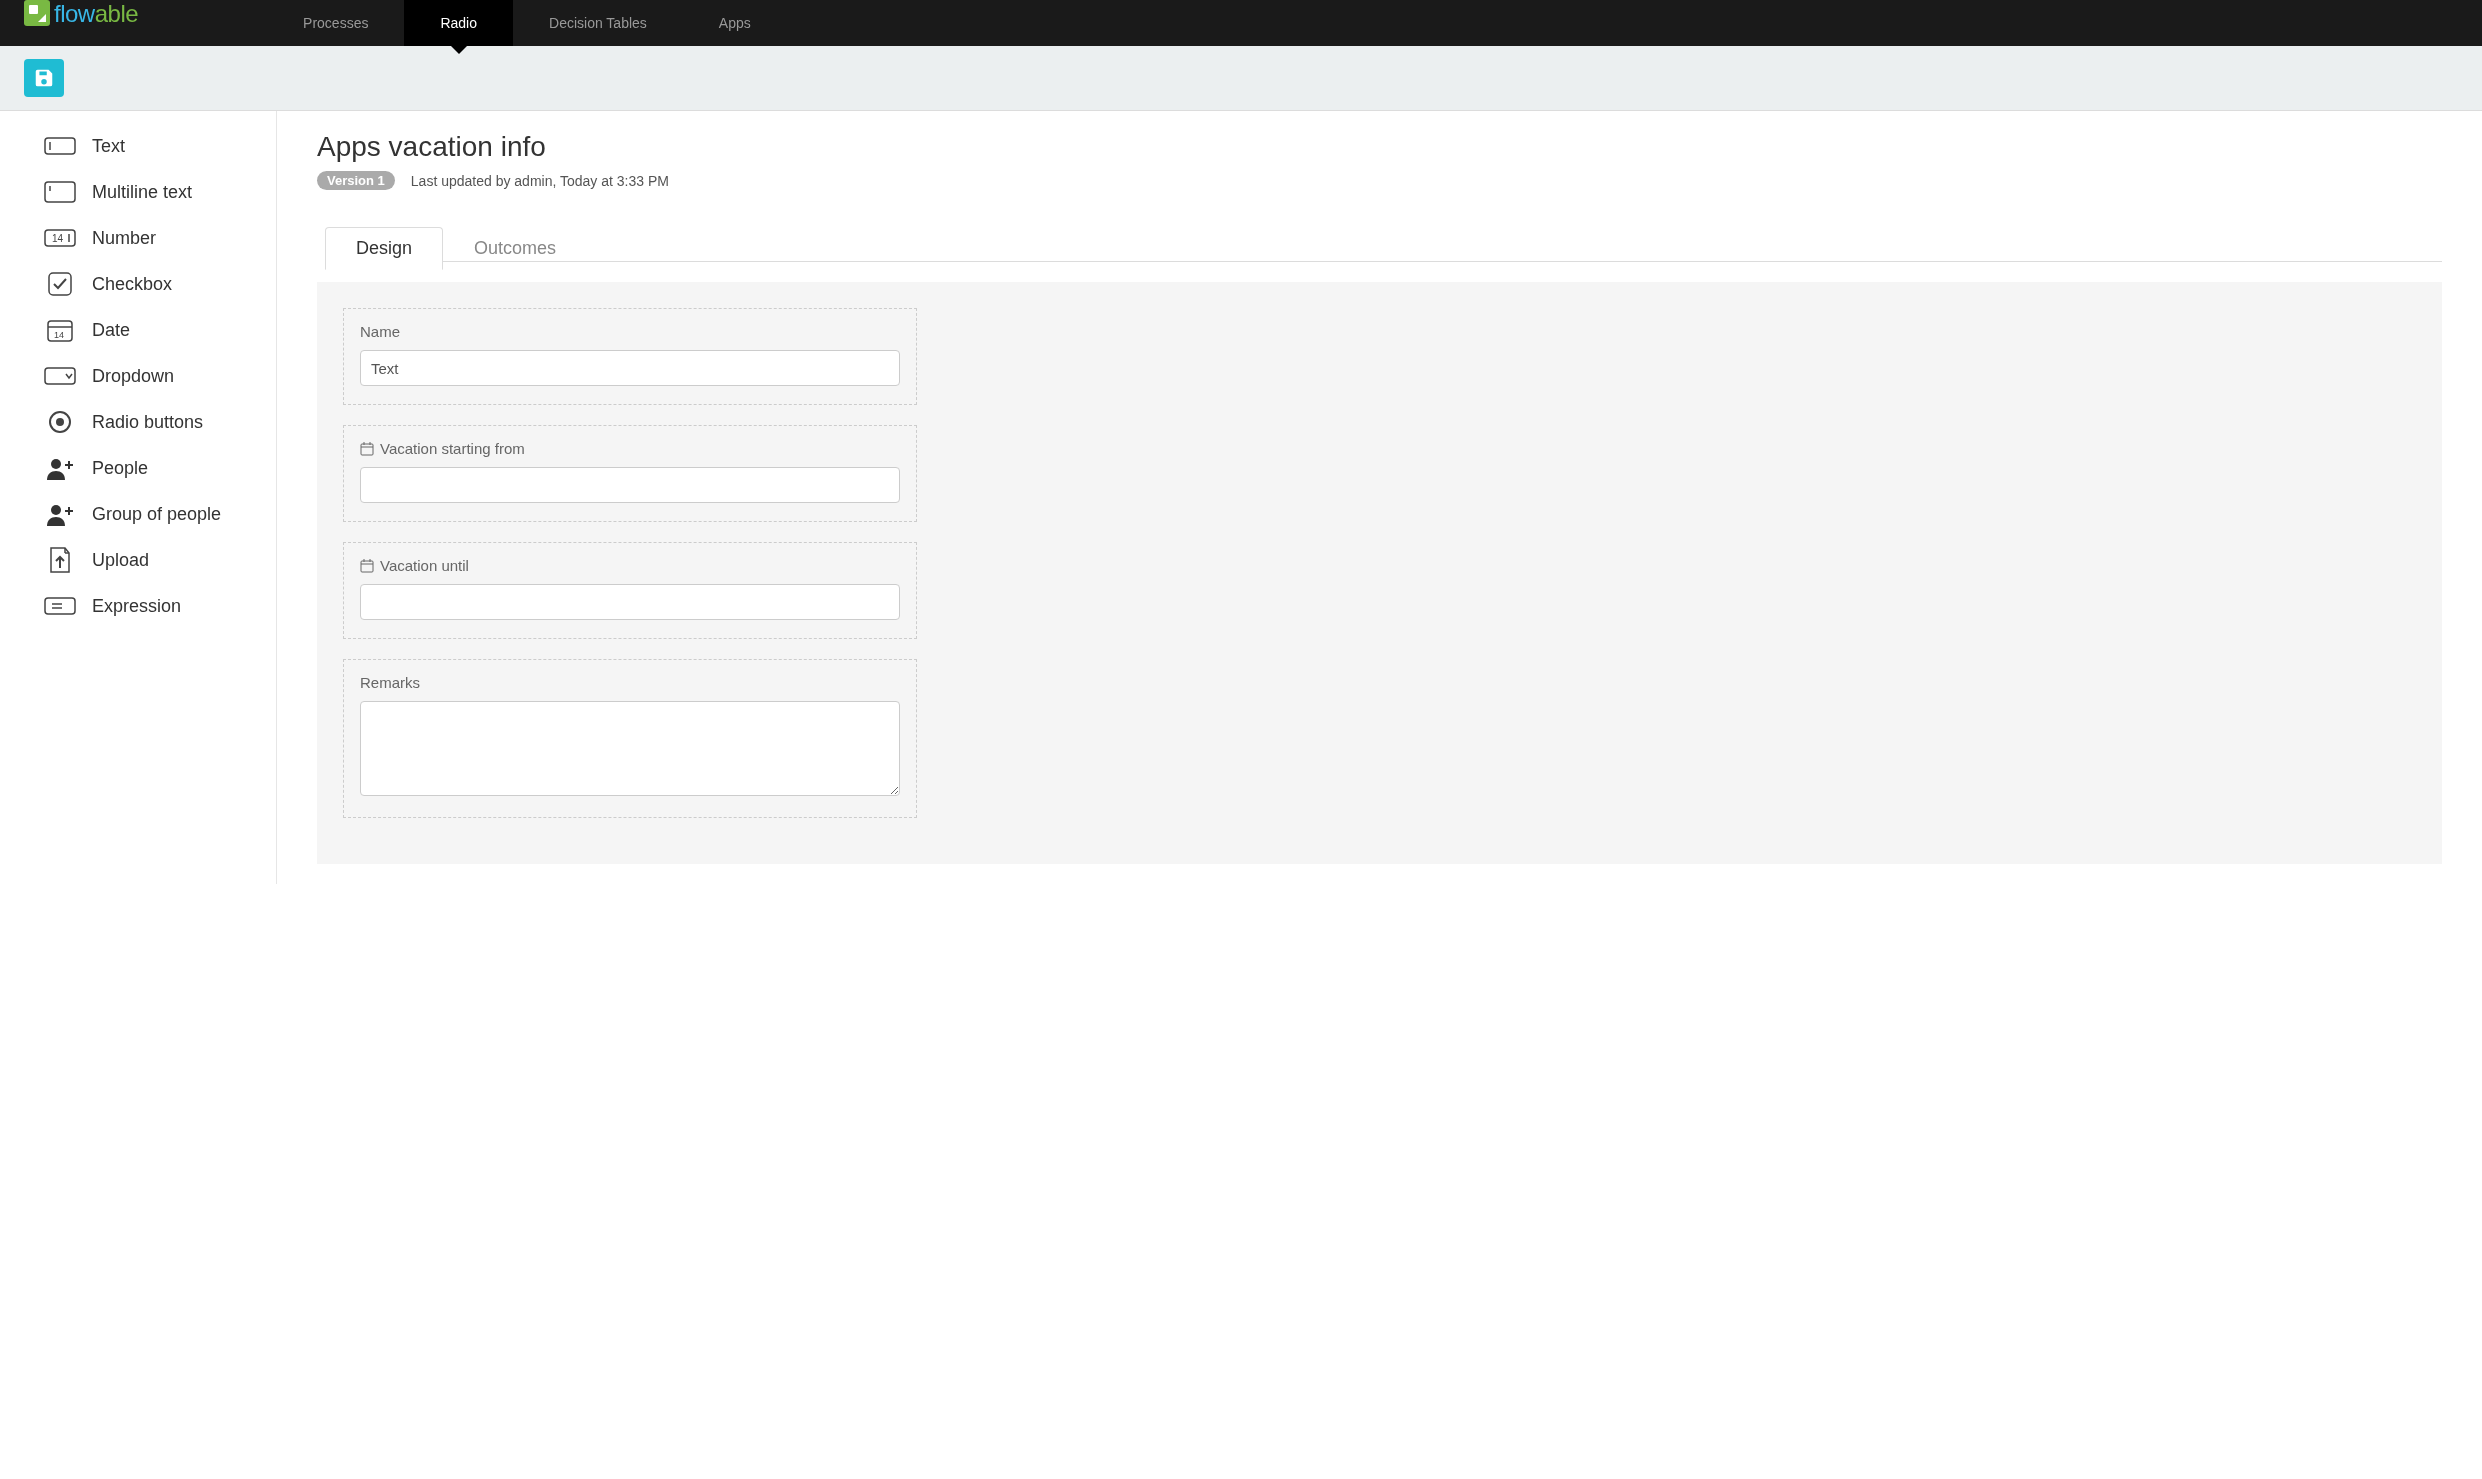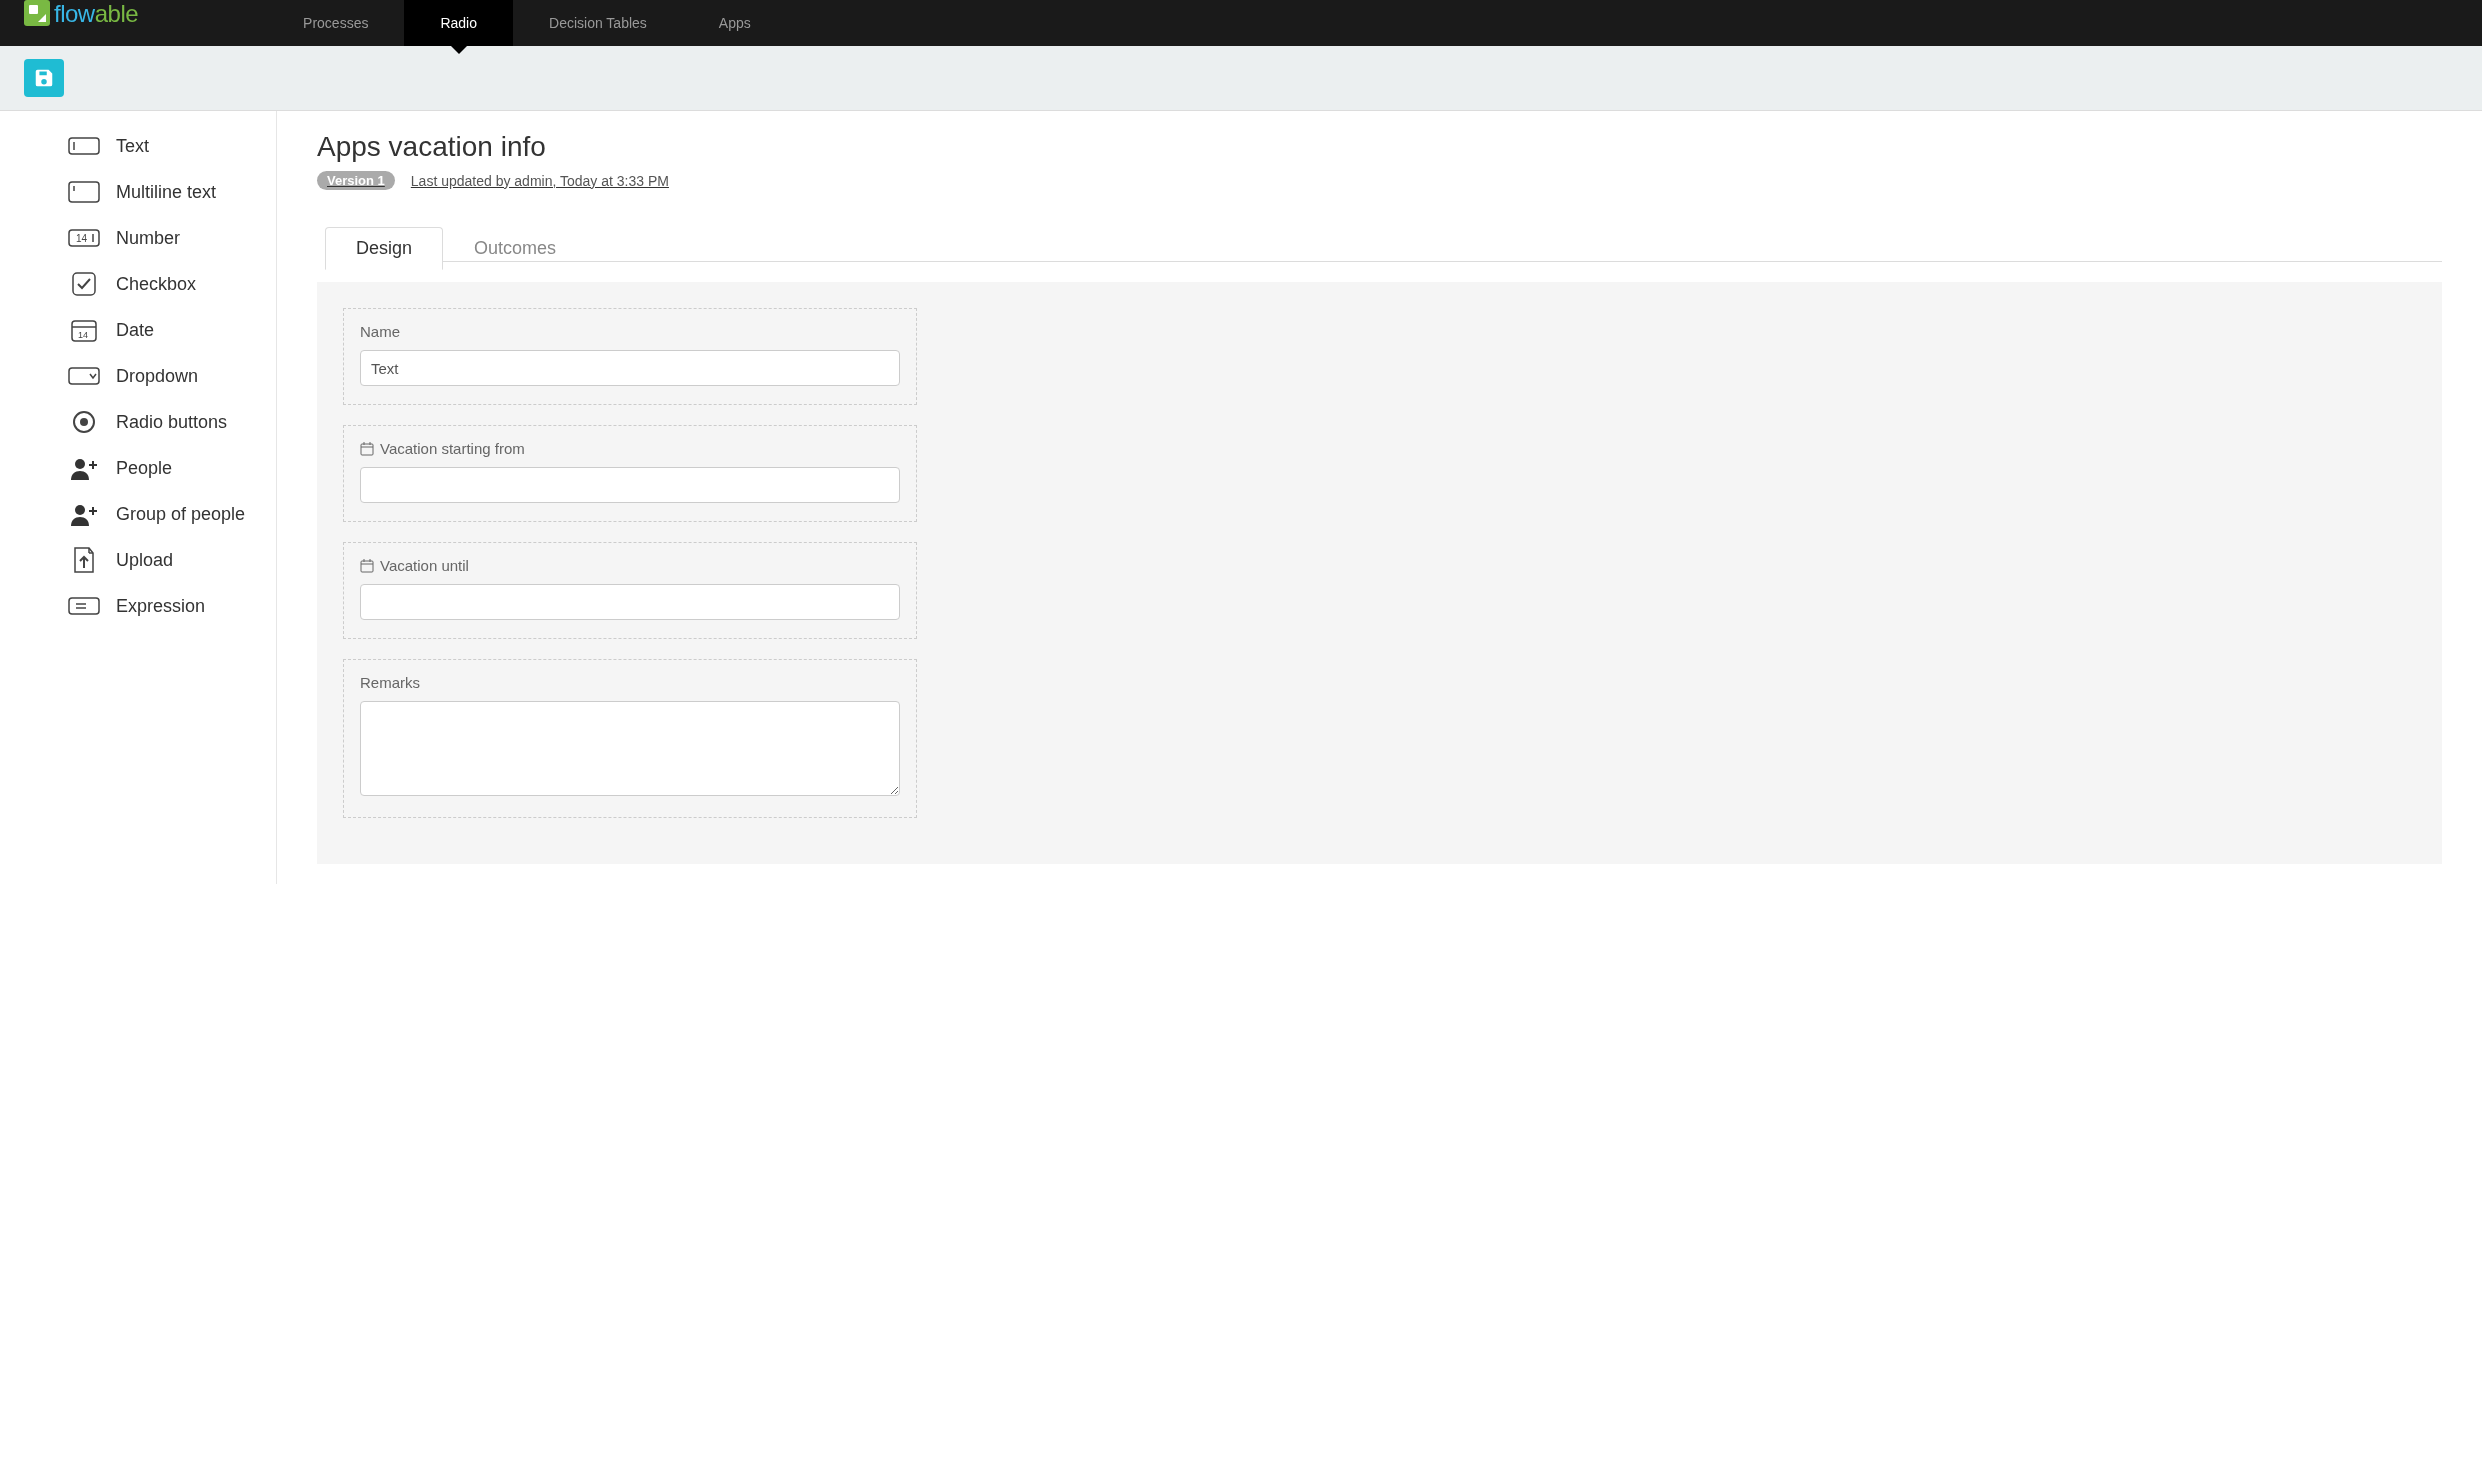"Version 1" .meta-row { text-decoration: underline -> none }
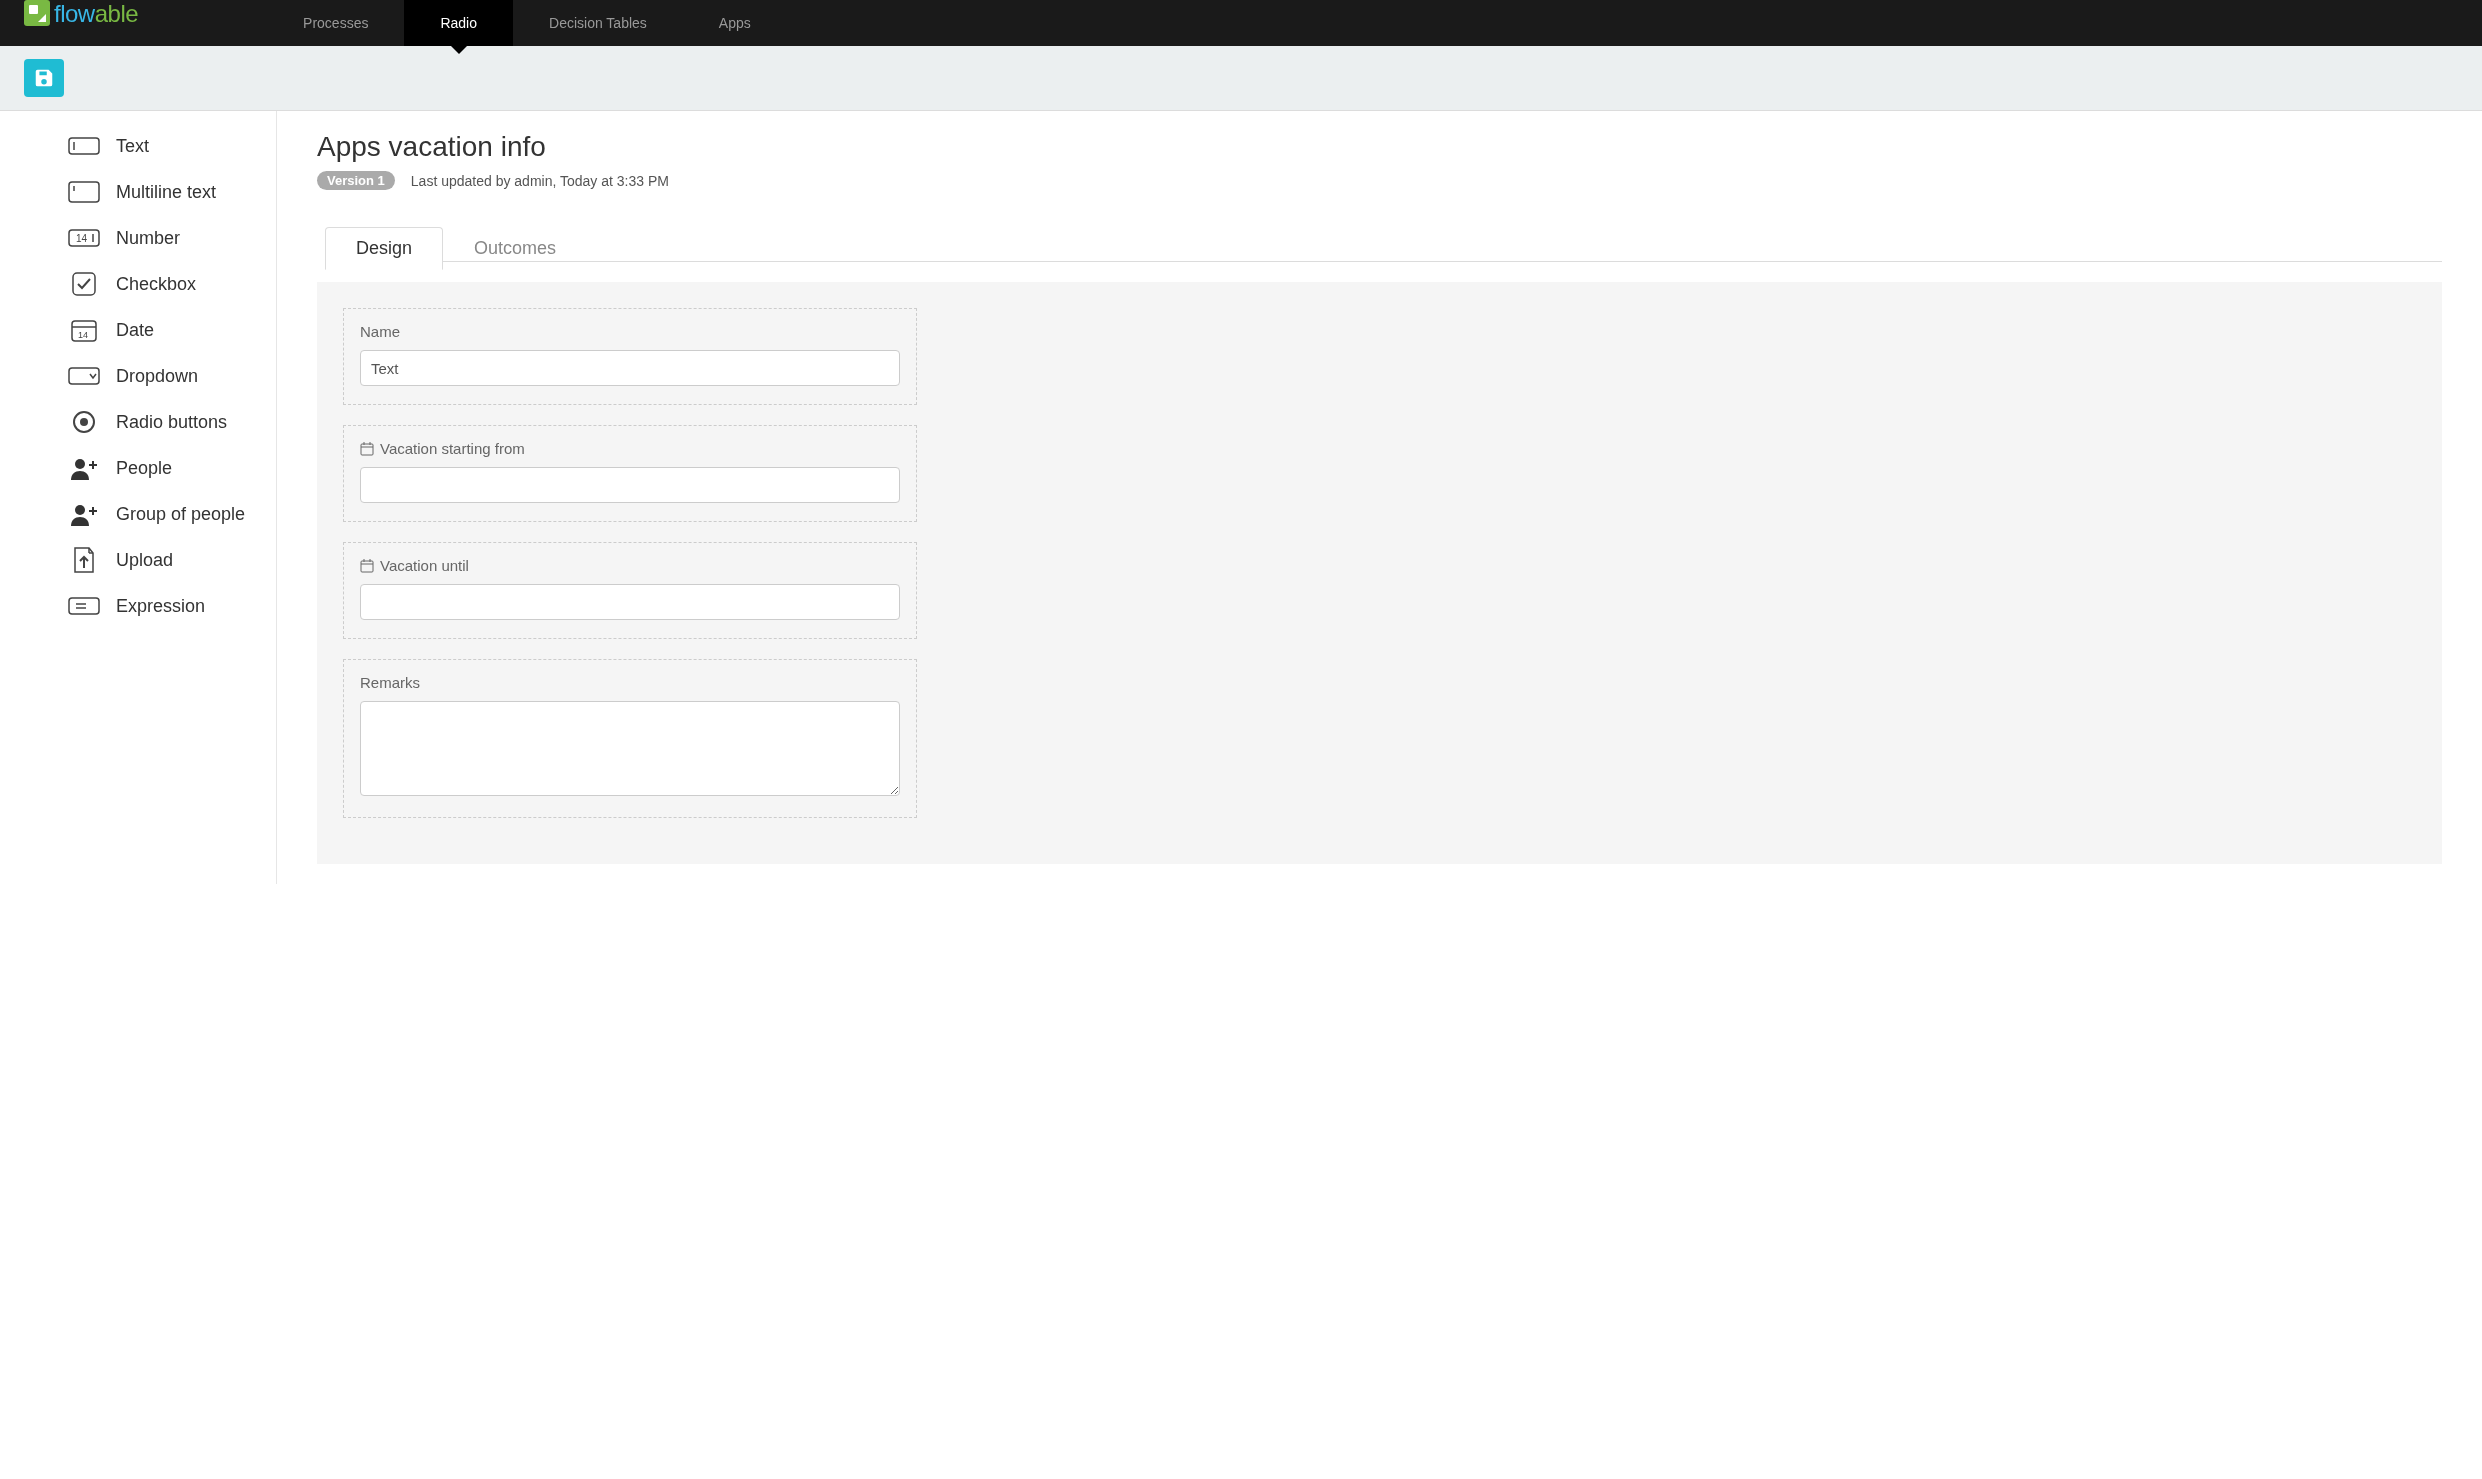"14" .palette-icon { margin-left: 24px -> none }
